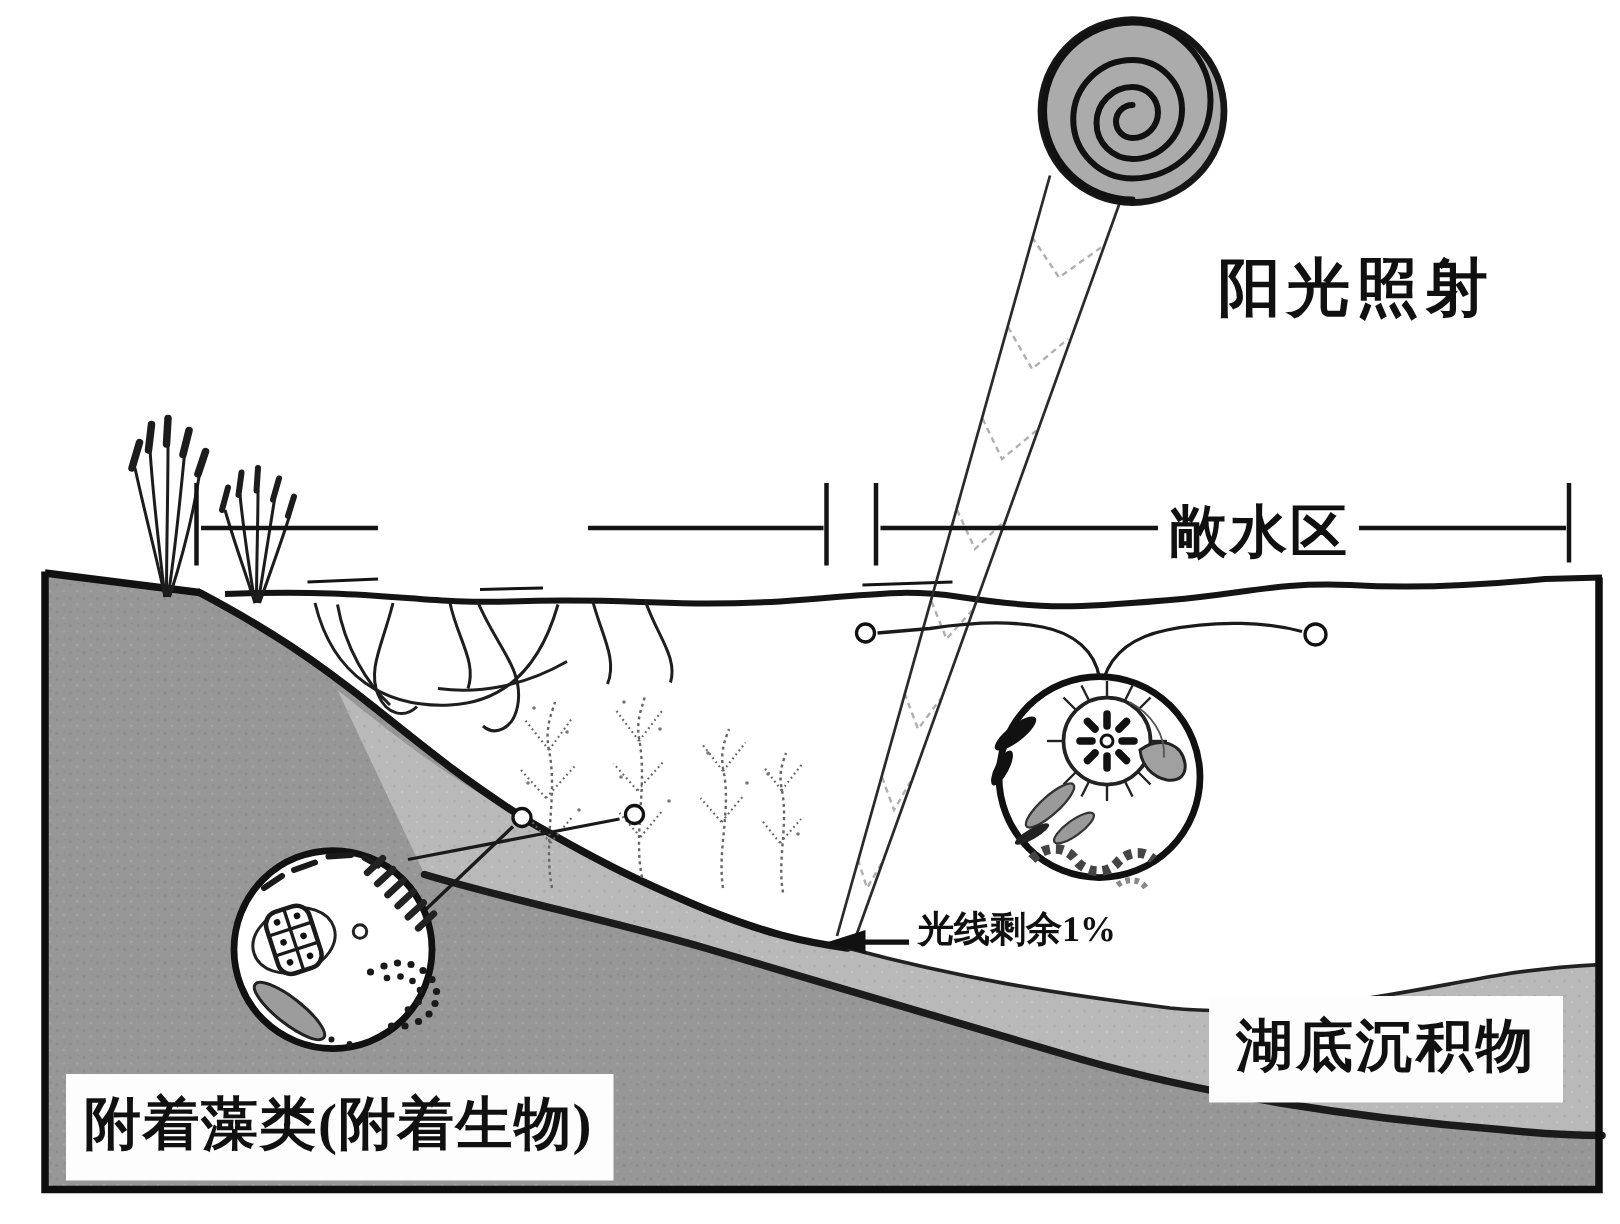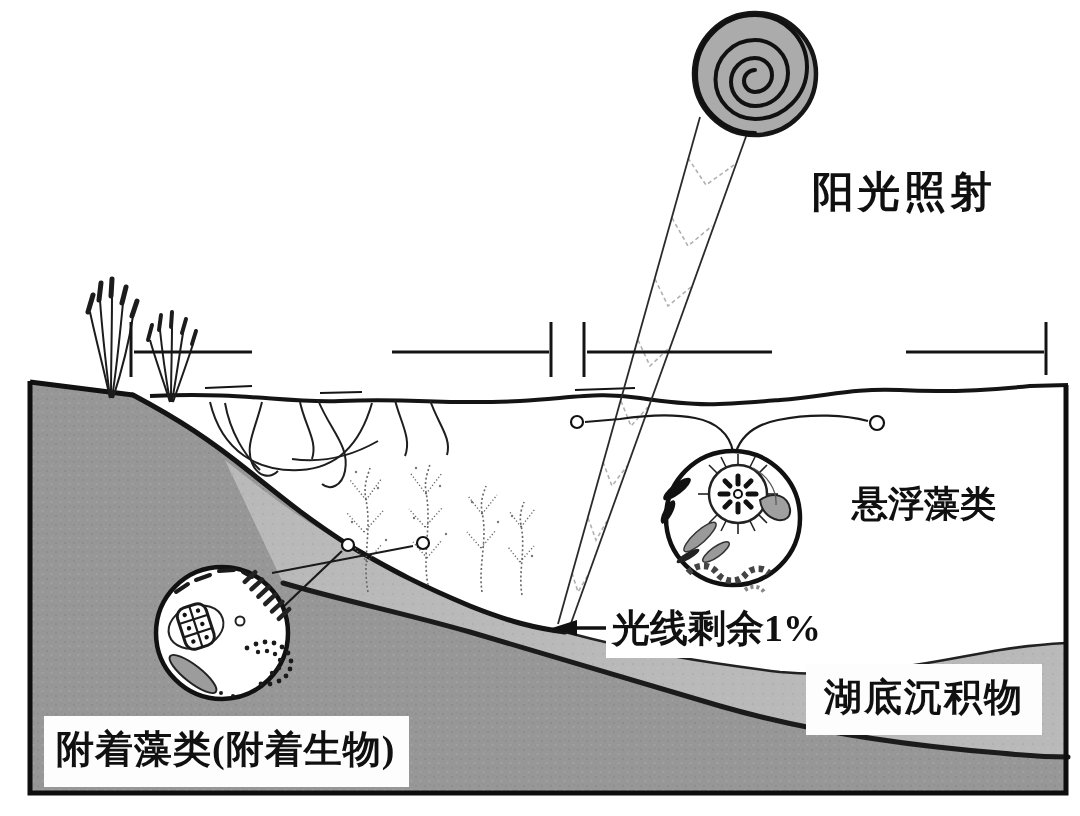"敞水区" div.lbl { html: none -> <div>敞水区</div> }
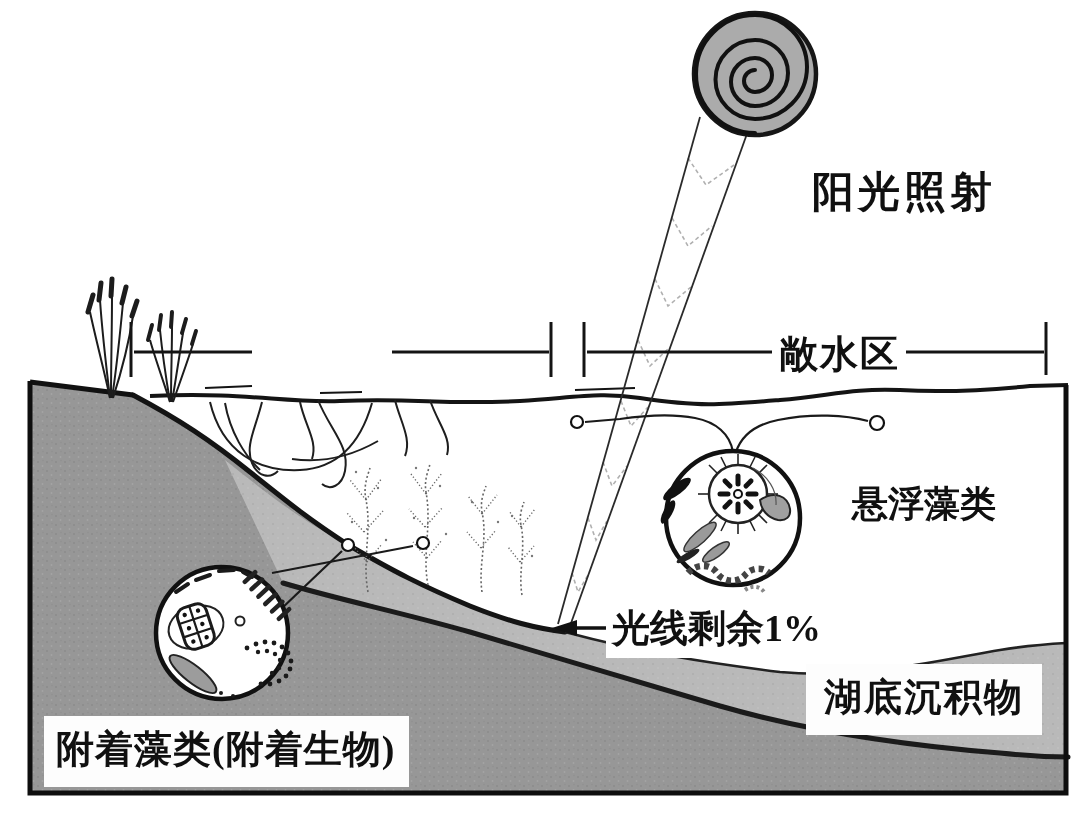"悬浮藻类" div { html: <div>悬浮藻类</div> -> none }
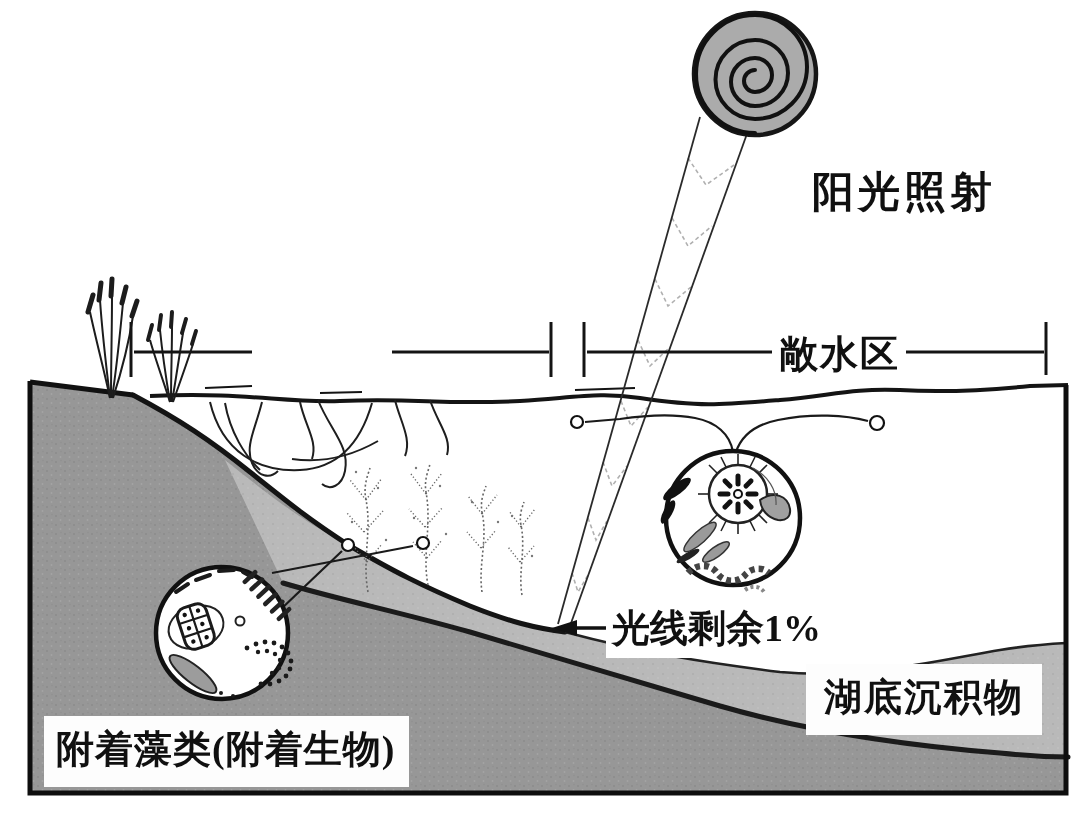"光线剩余1%" .lbl-light { font-size: 38px -> 24px }
